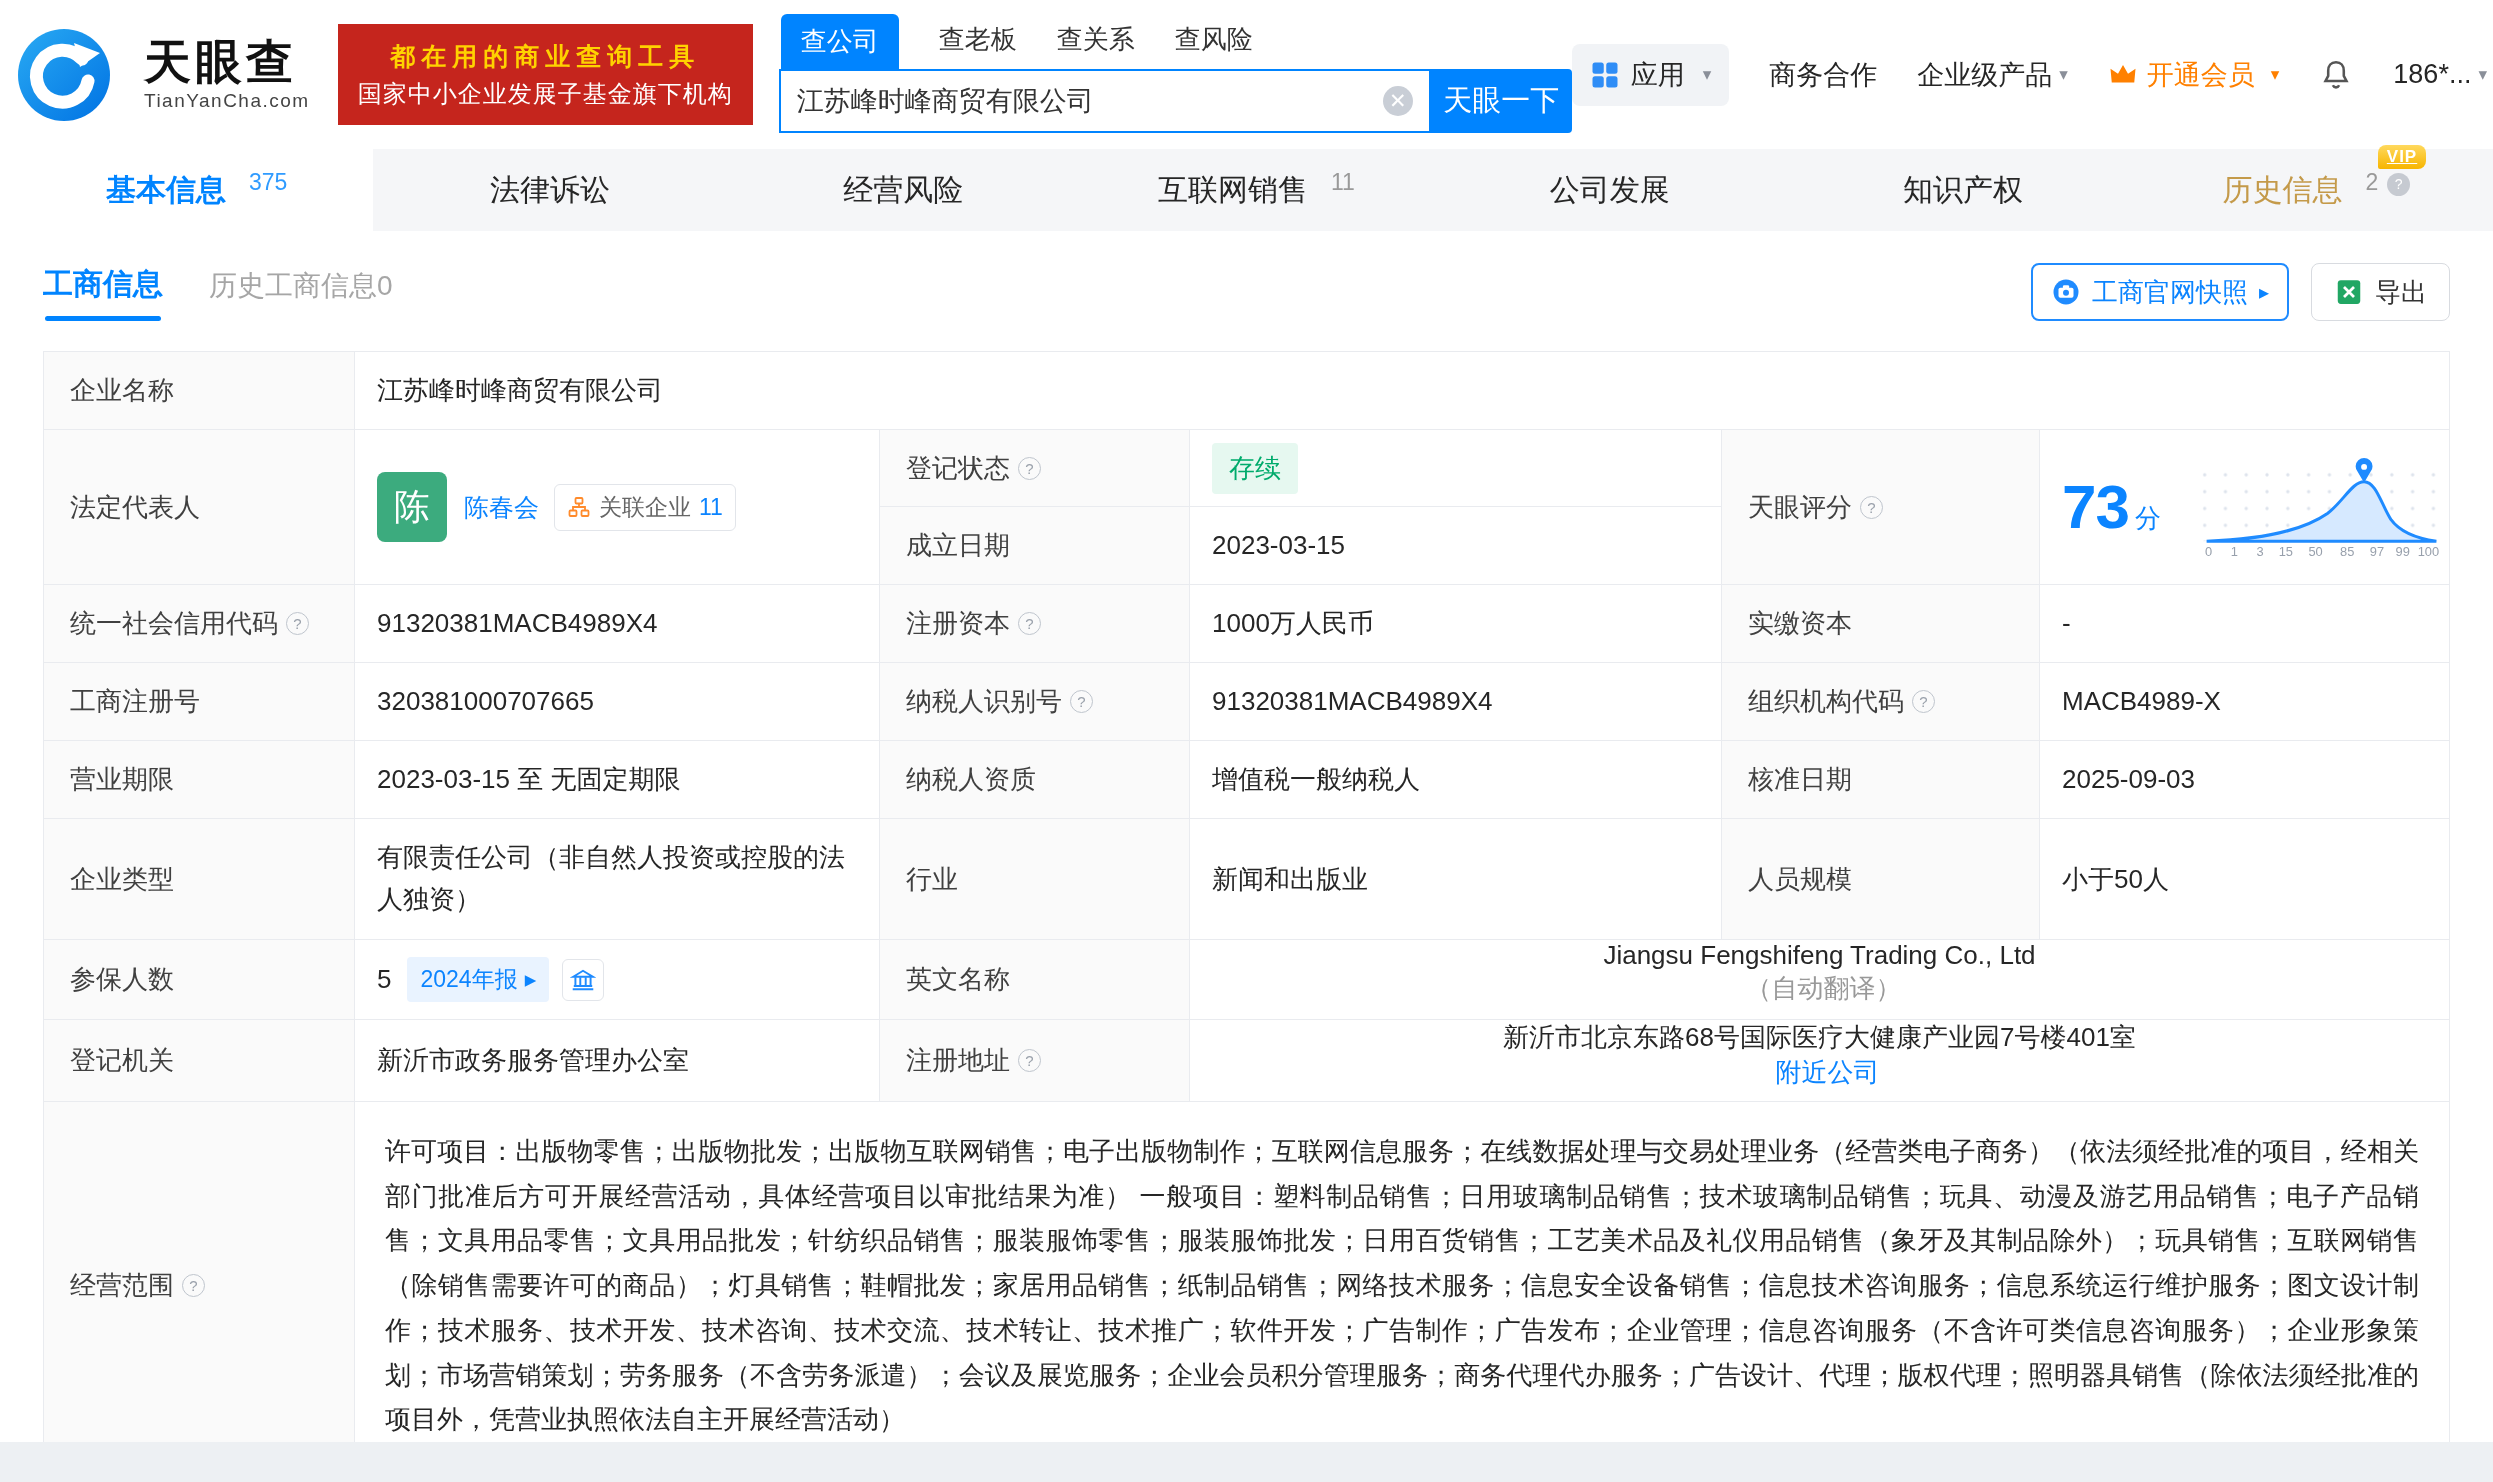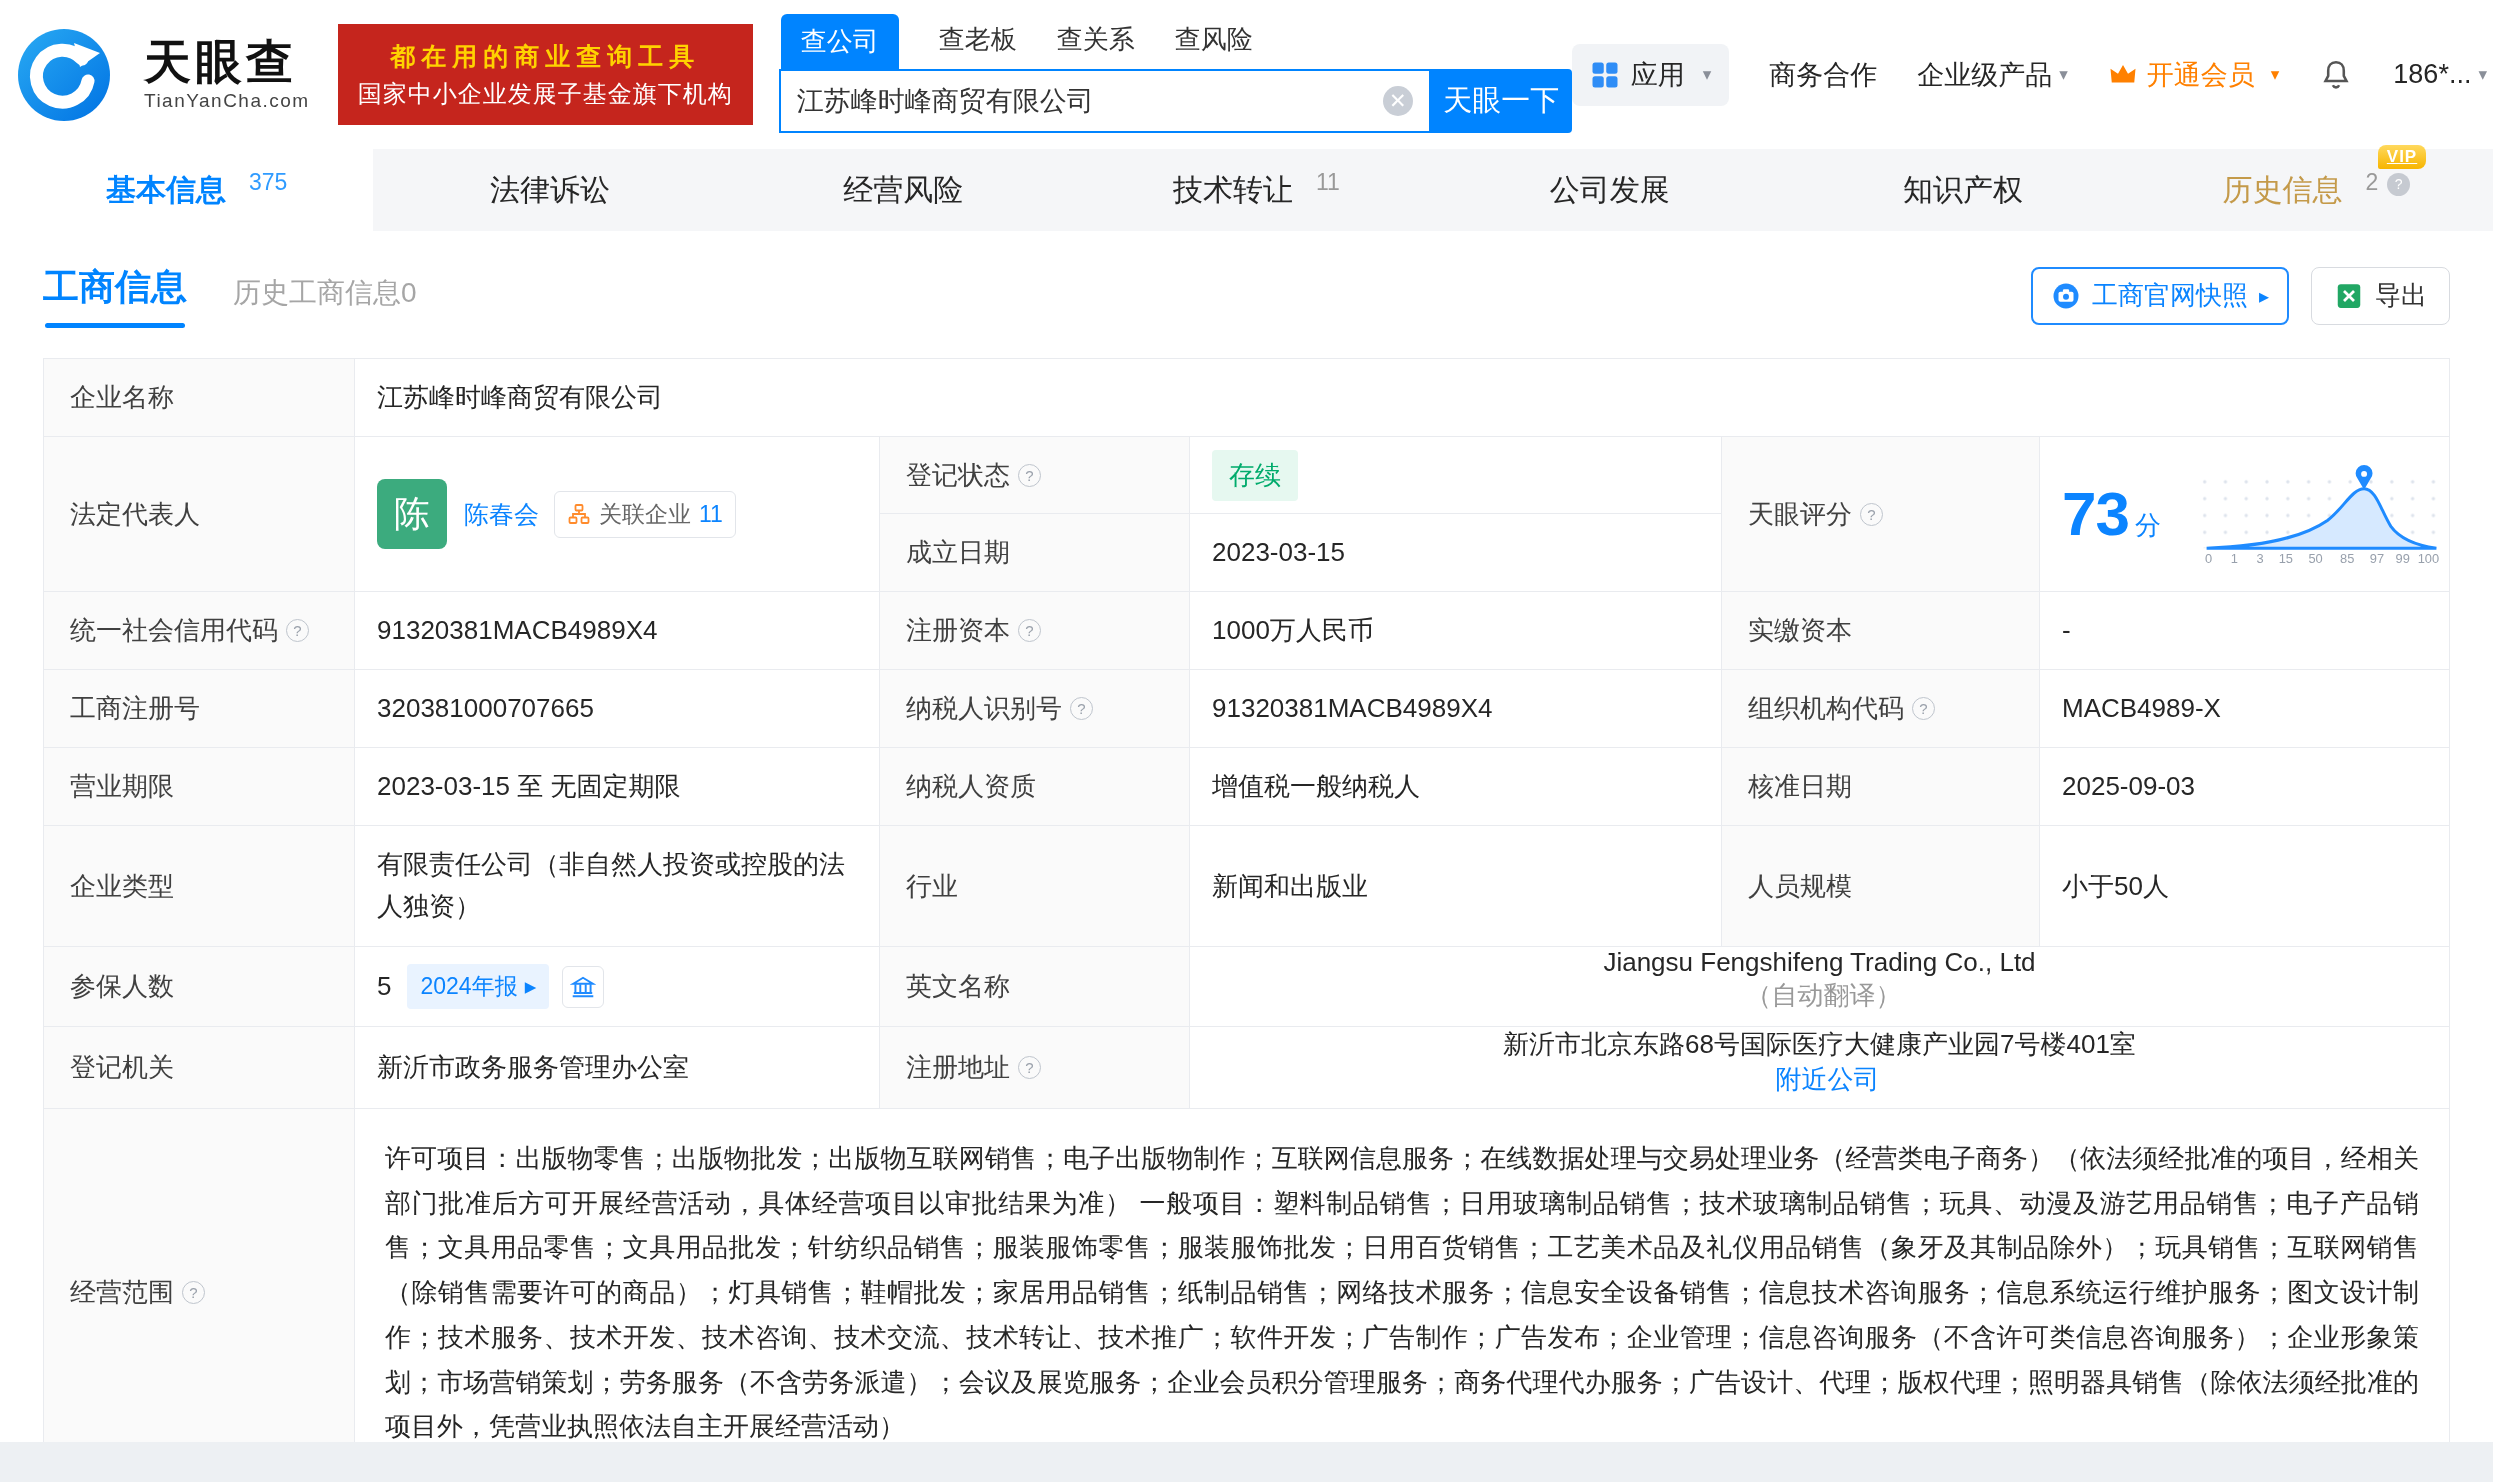"技术转让" span { text: 技术转让 -> 互联网销售 }
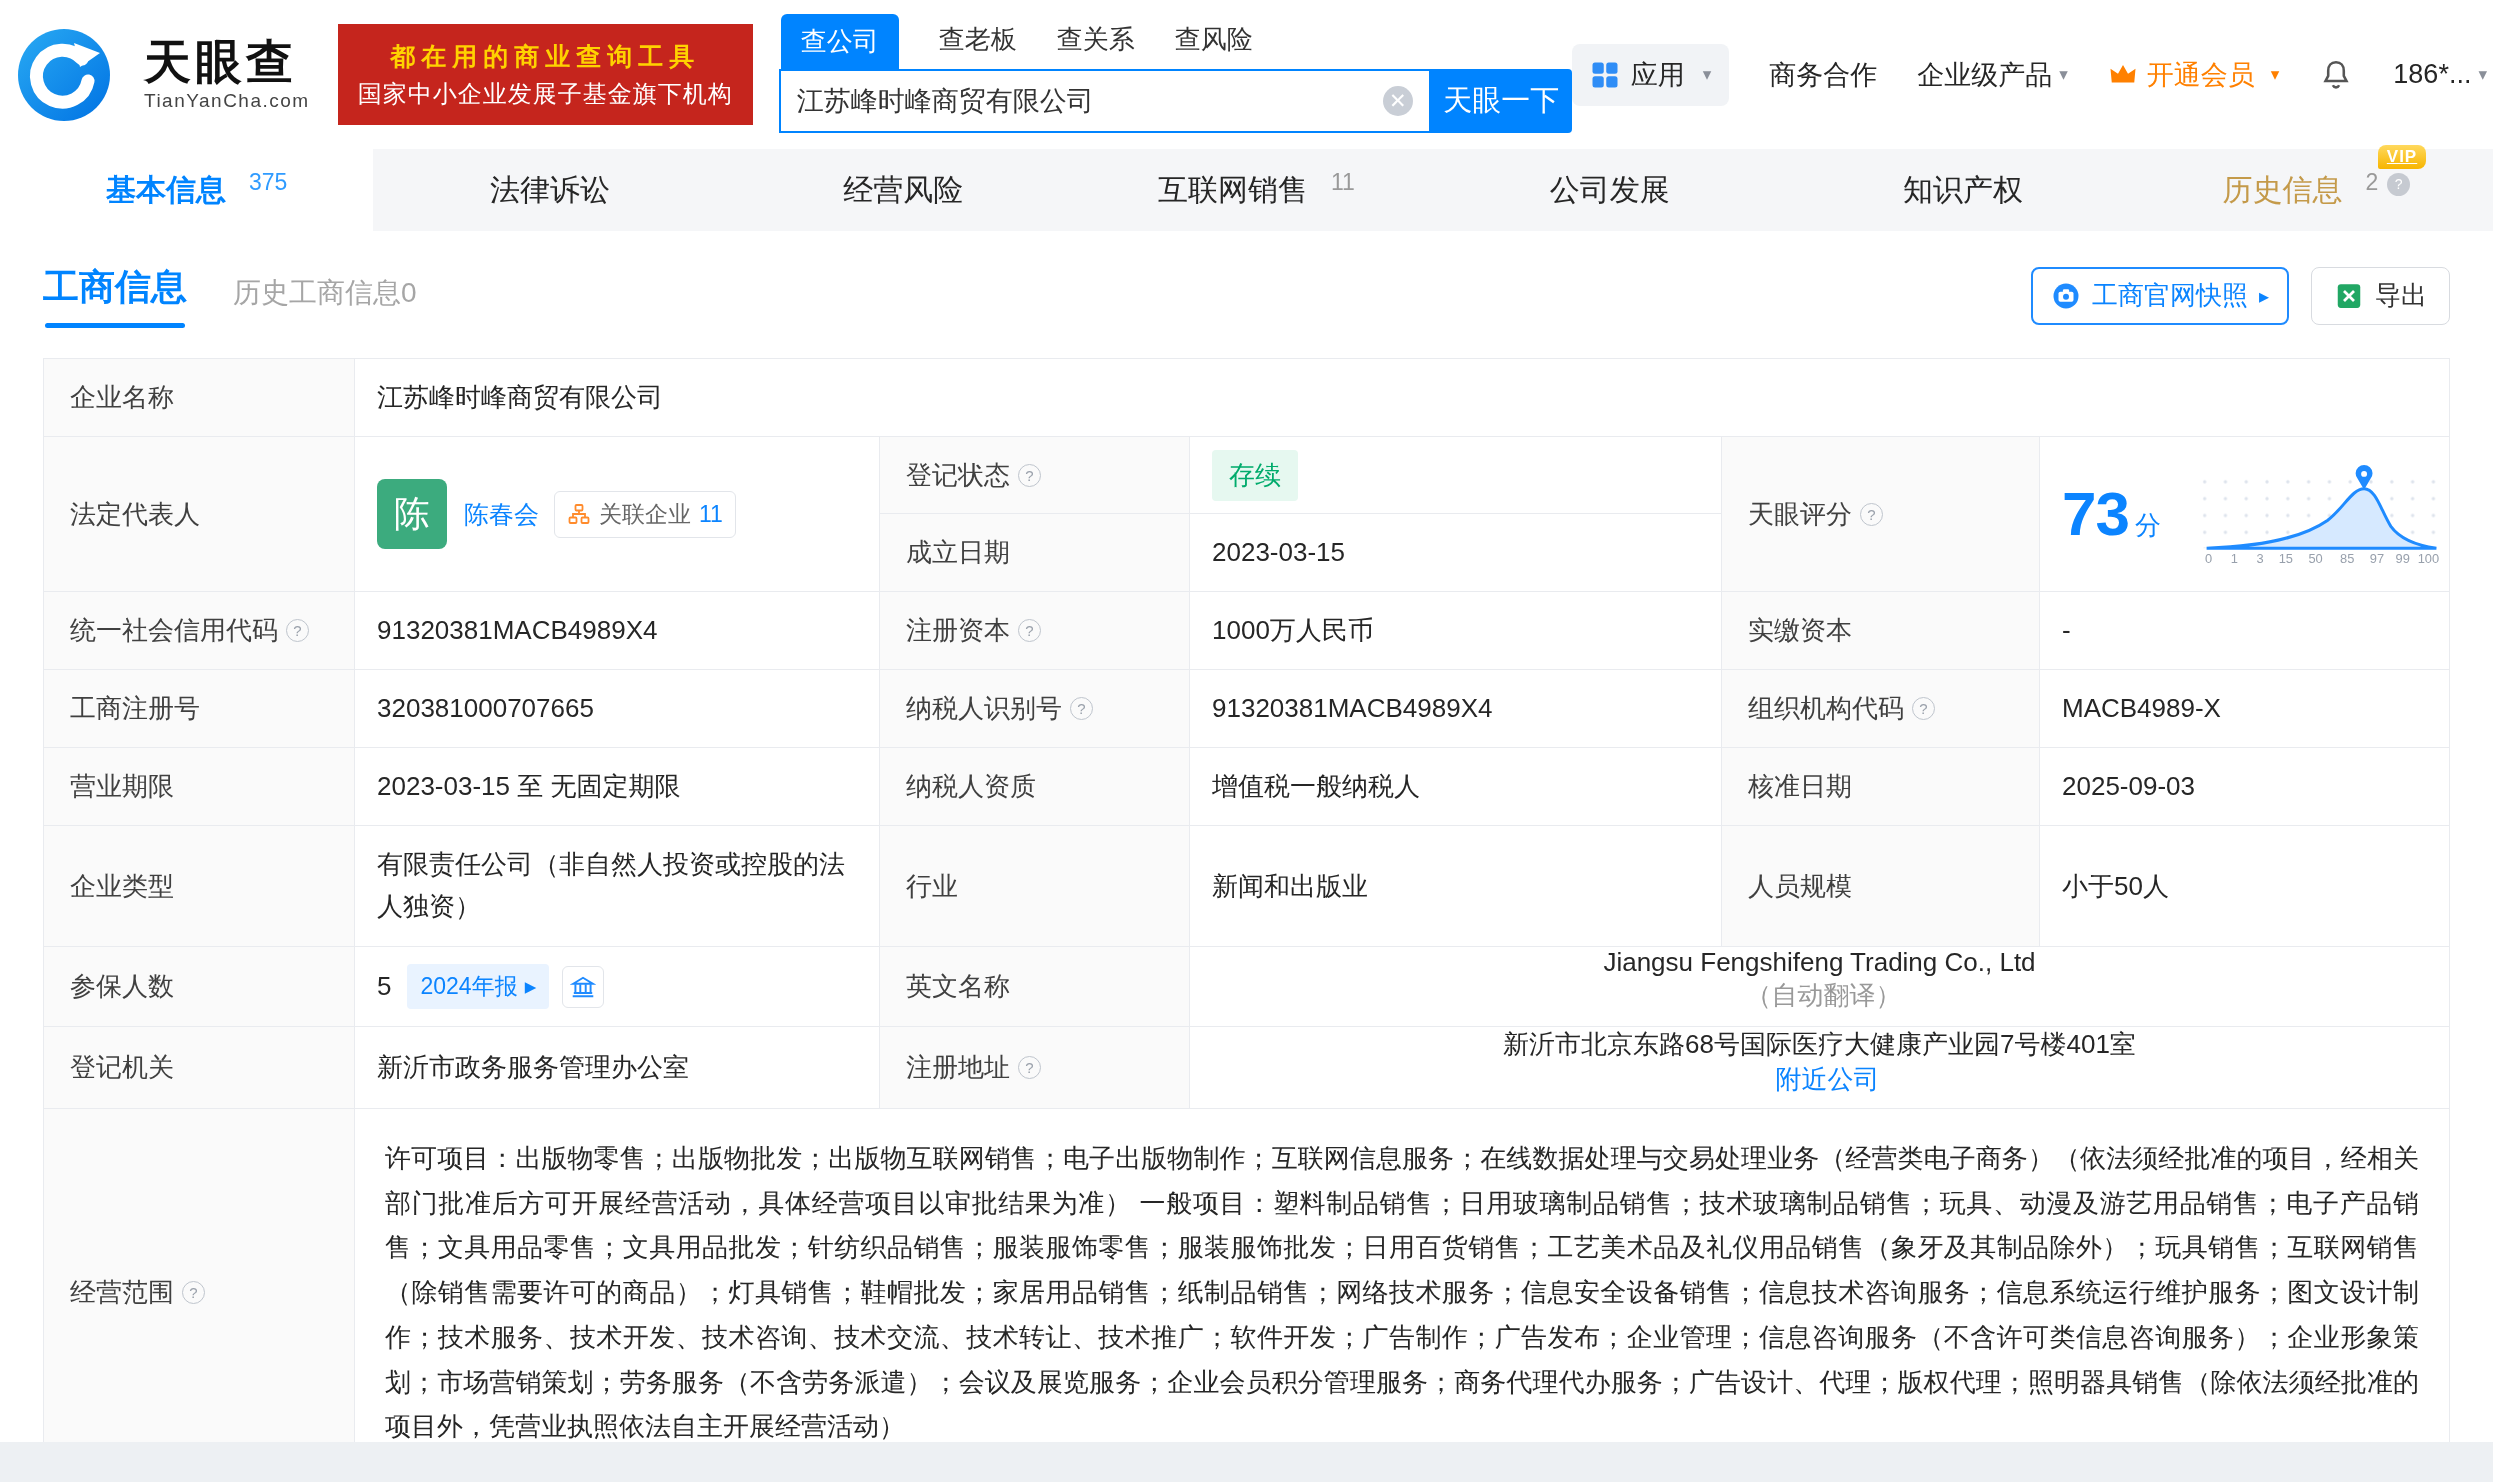"工商信息" .sn-active { font-size: 36px -> 30px }
